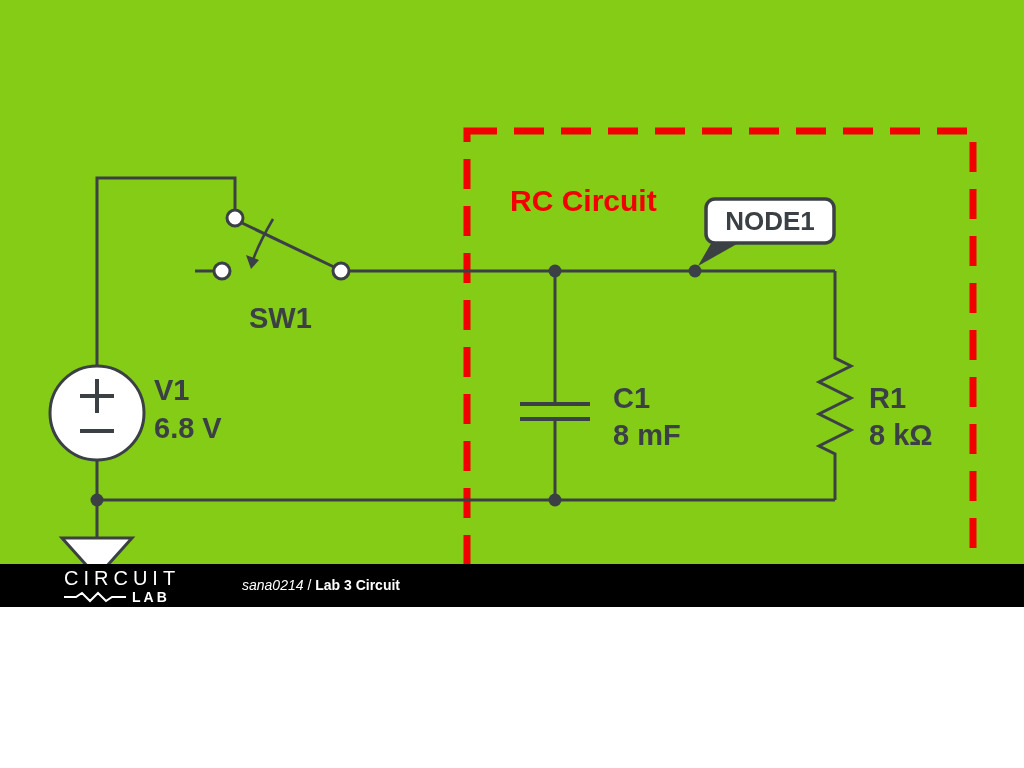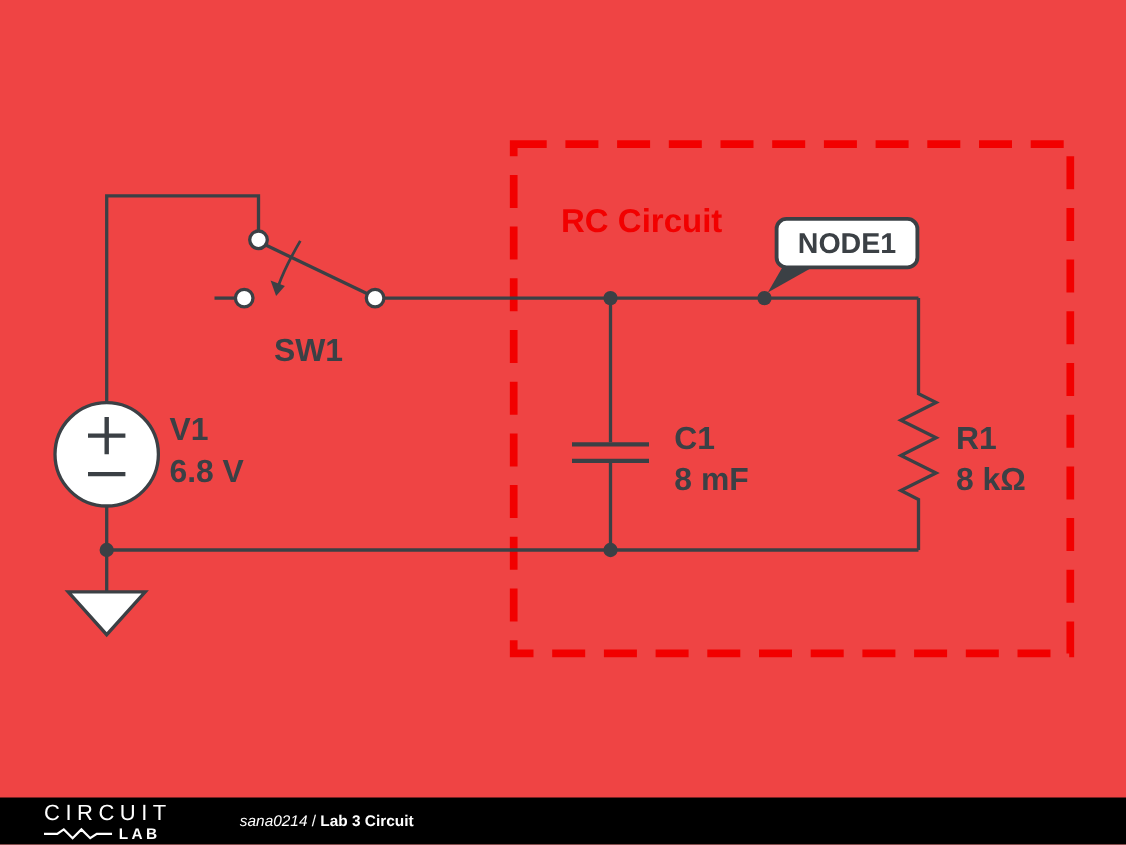"RC Circuit" #stage { background: #ef4444 -> #84cc16; height: 768px -> 607px }
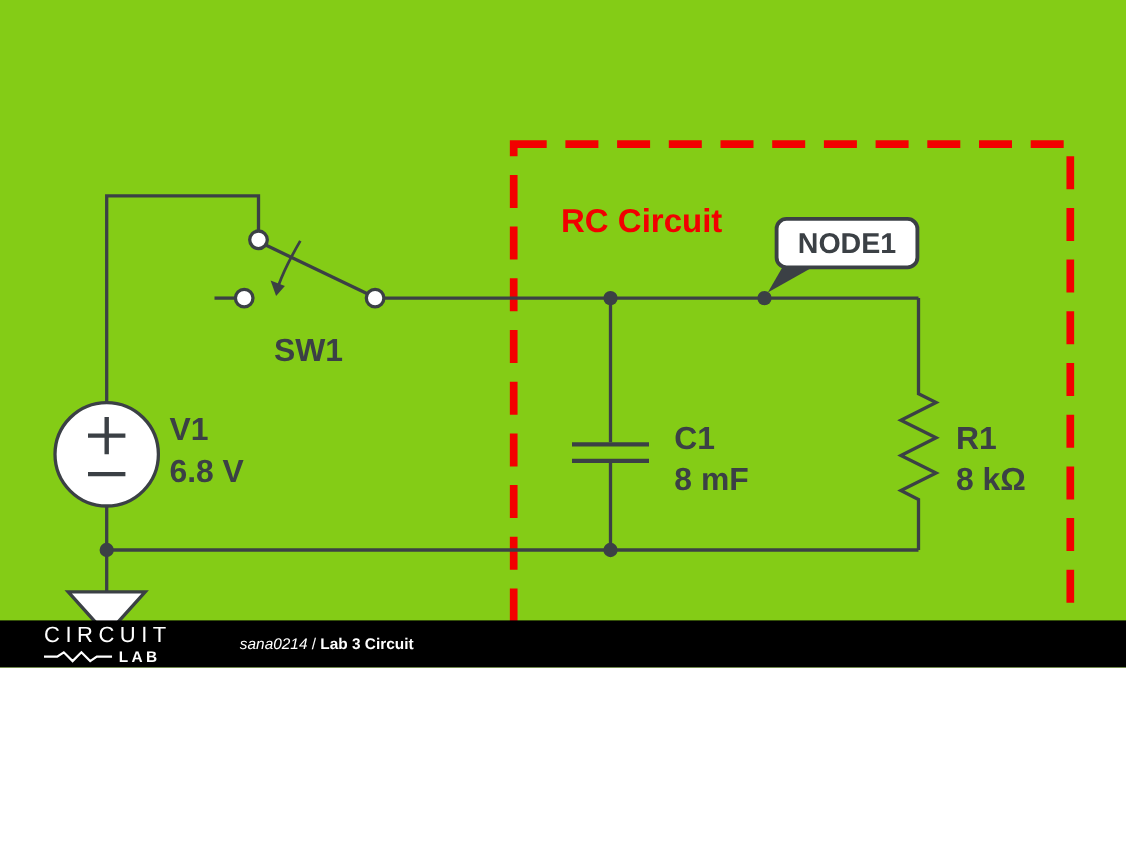"CIRCUIT" .logo { margin-left: 40px -> 64px }
